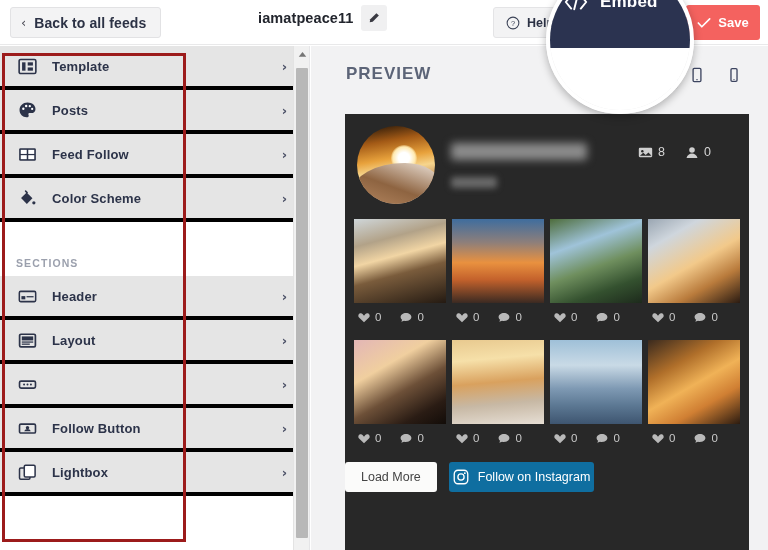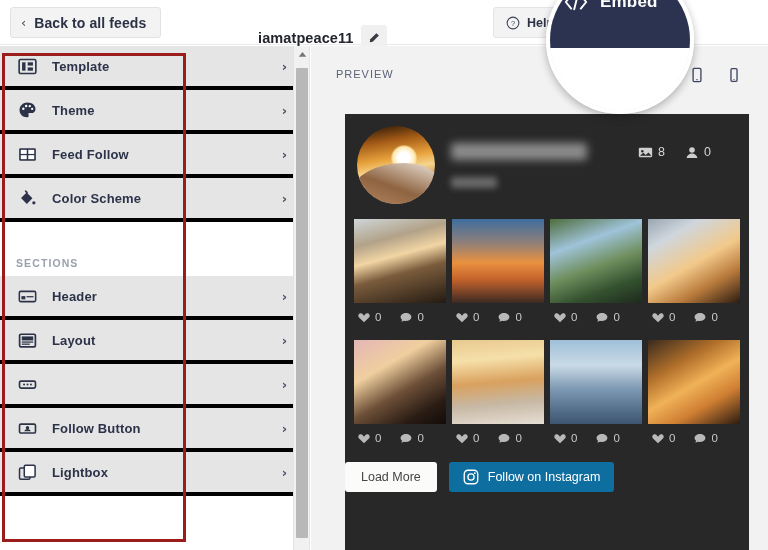"iamatpeace11" .feed-title-wrap { top: 25px -> 5px }
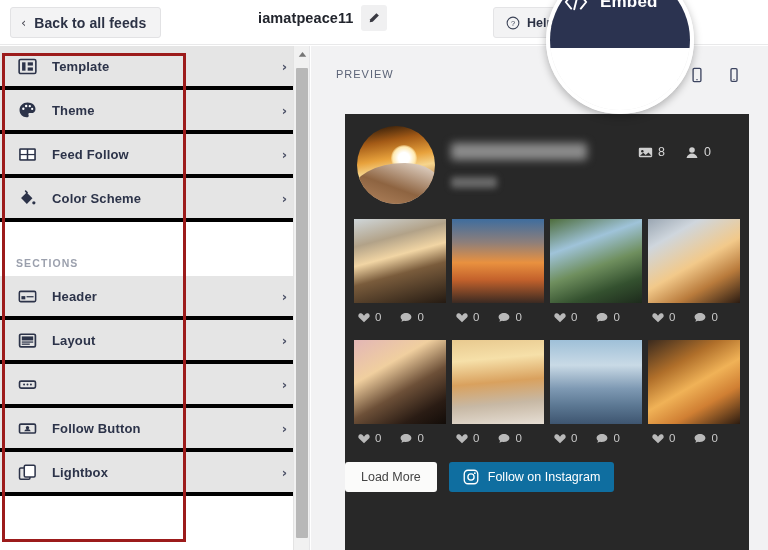"Save" div.save-btn { html: none -> <div> <svg> <path></path> </svg> <span>Save</span> </div> }
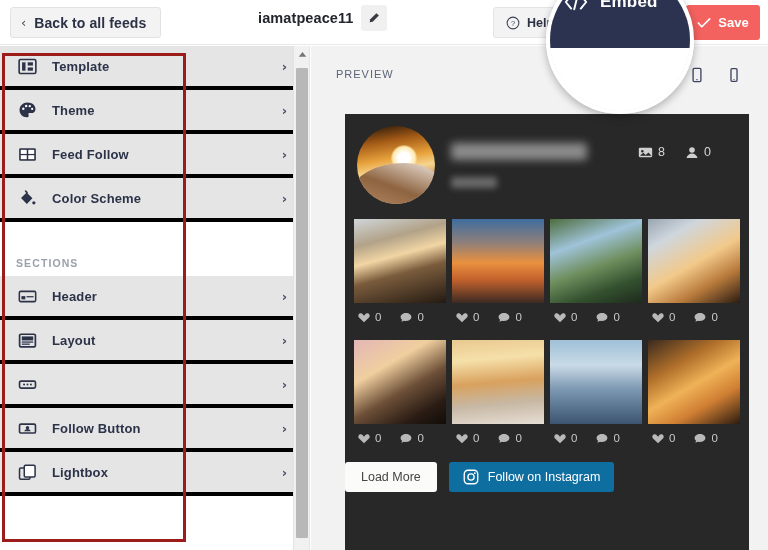"PREVIEW" .preview-title { font-size: 11px -> 17px; font-weight: 400 -> 700; margin-left: 25px -> 35px }
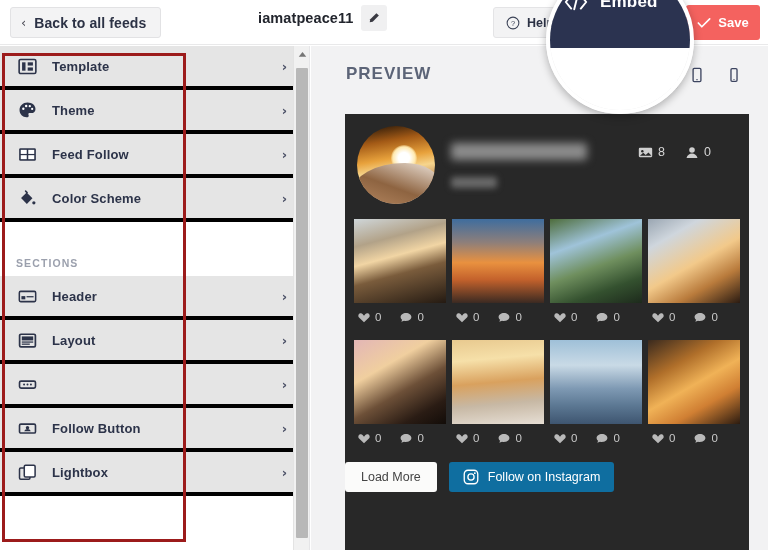"Theme" span.nav-label { text: Theme -> Posts }
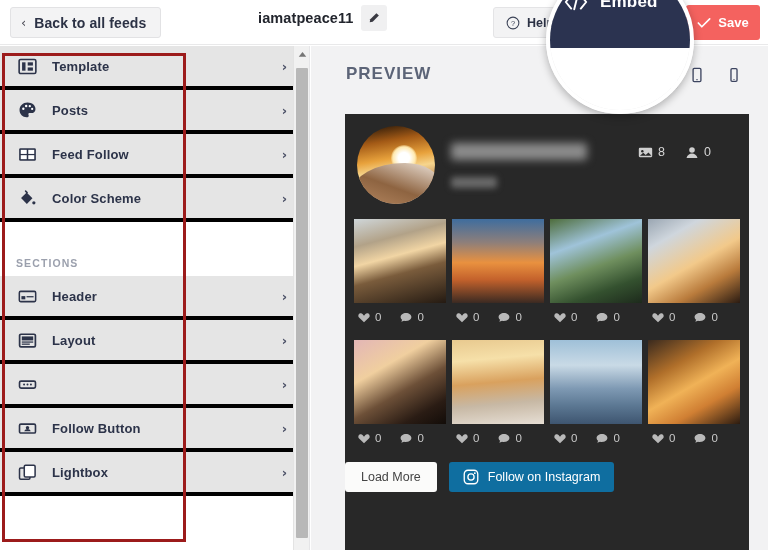"Follow on Instagram" .follow-ig { padding: 0 14px -> 0 4px }
